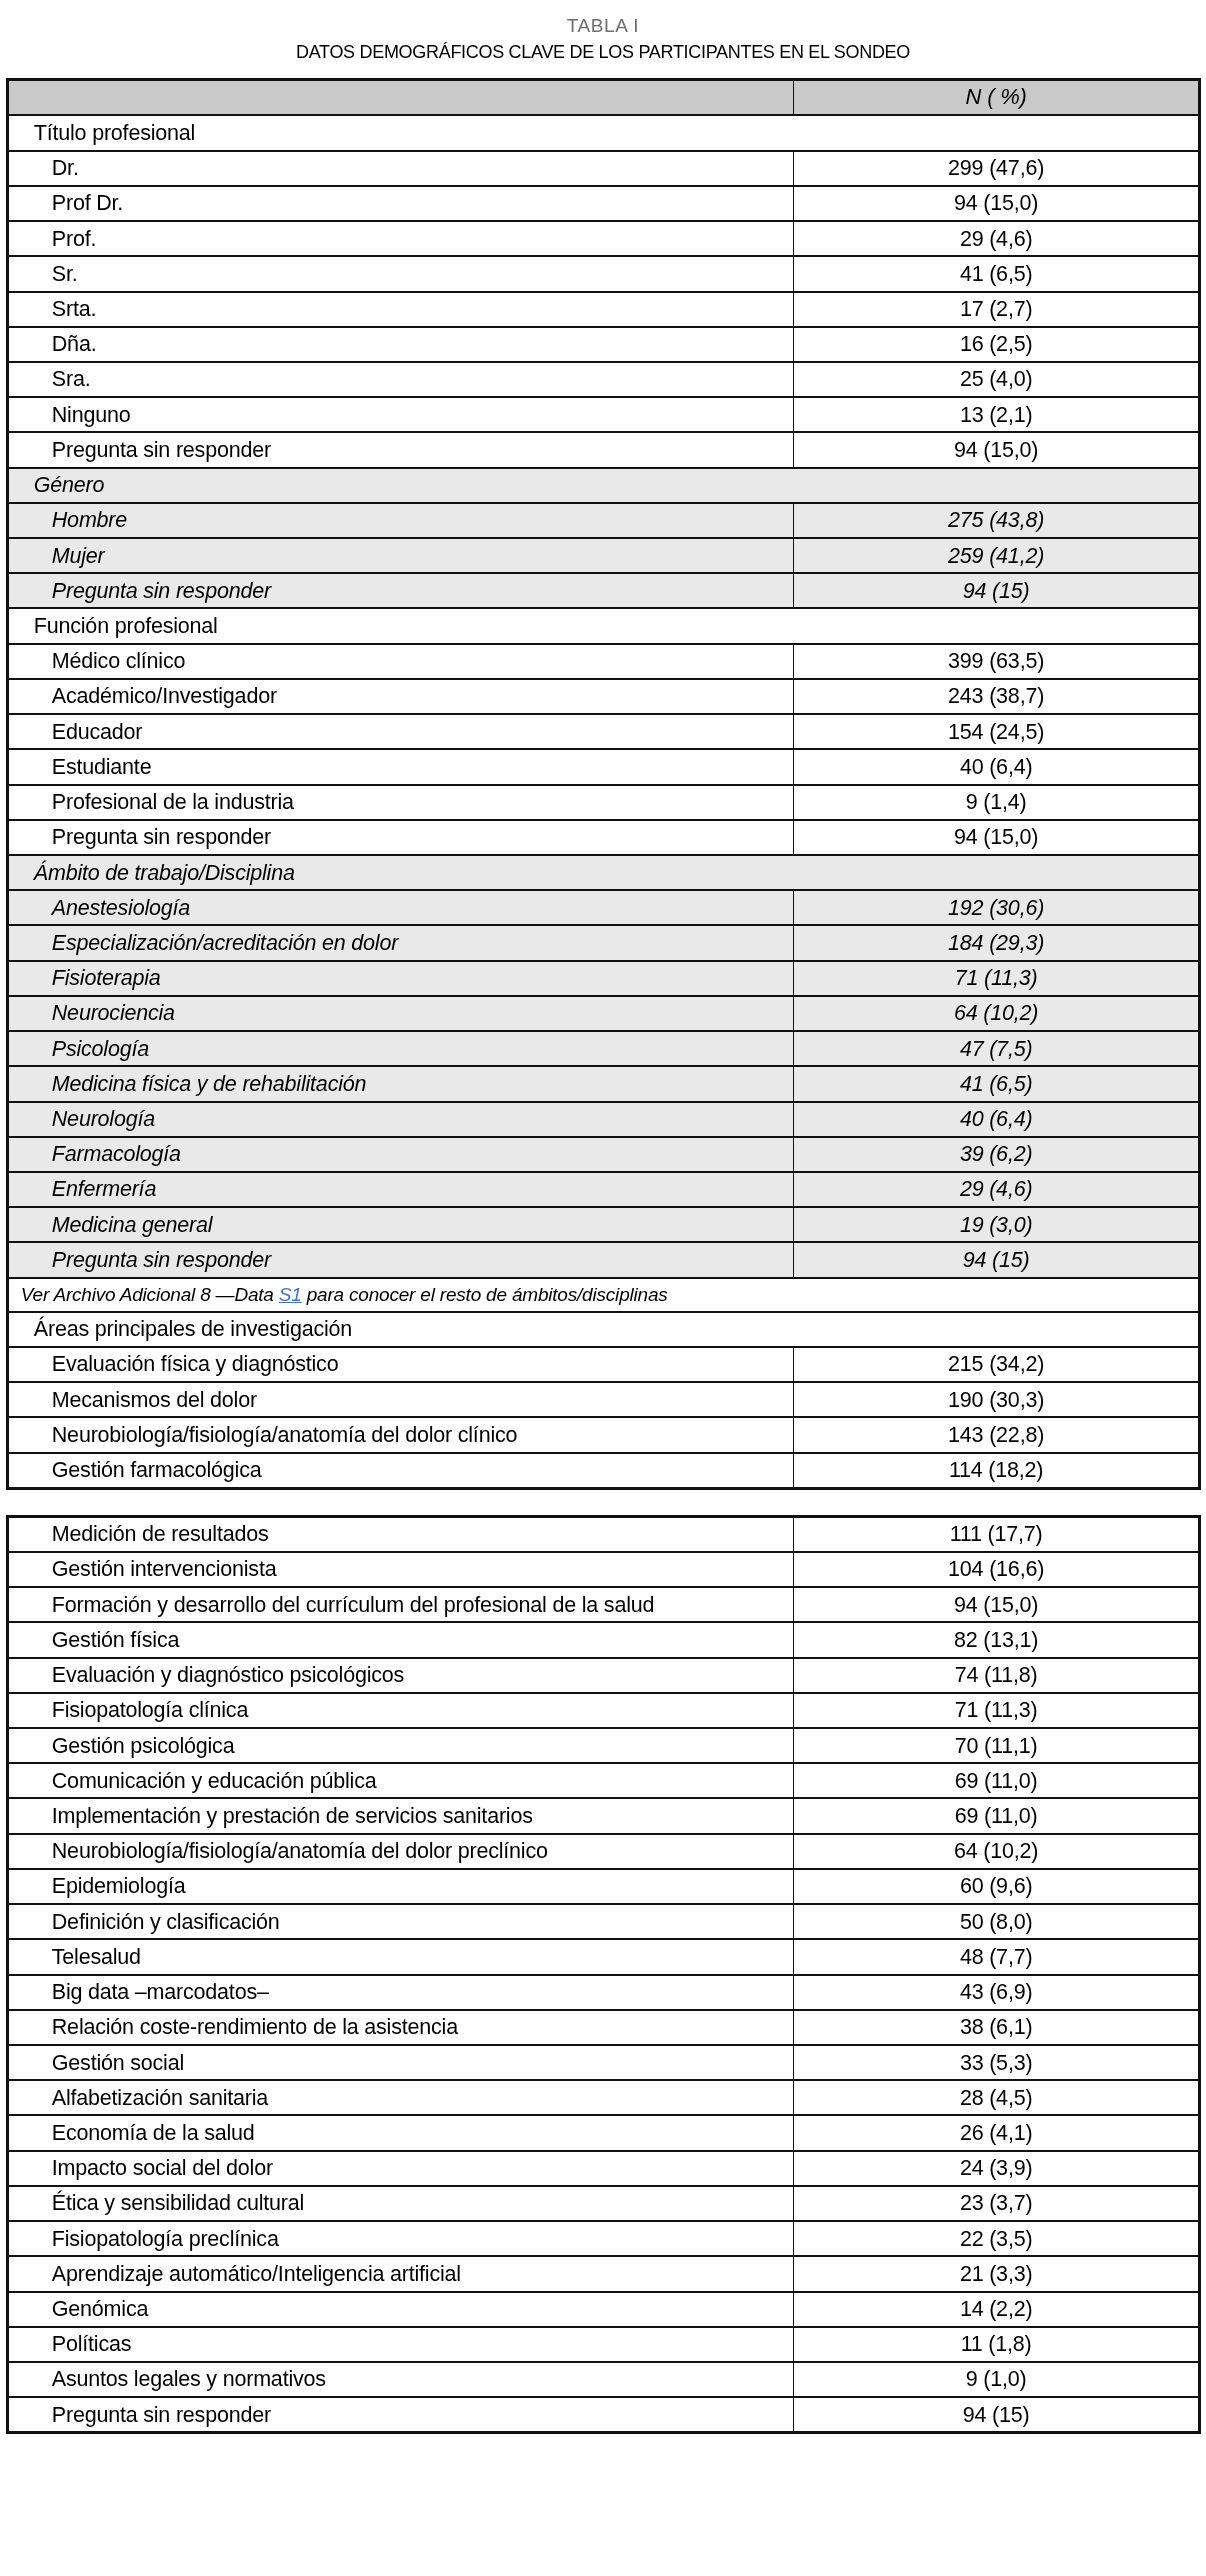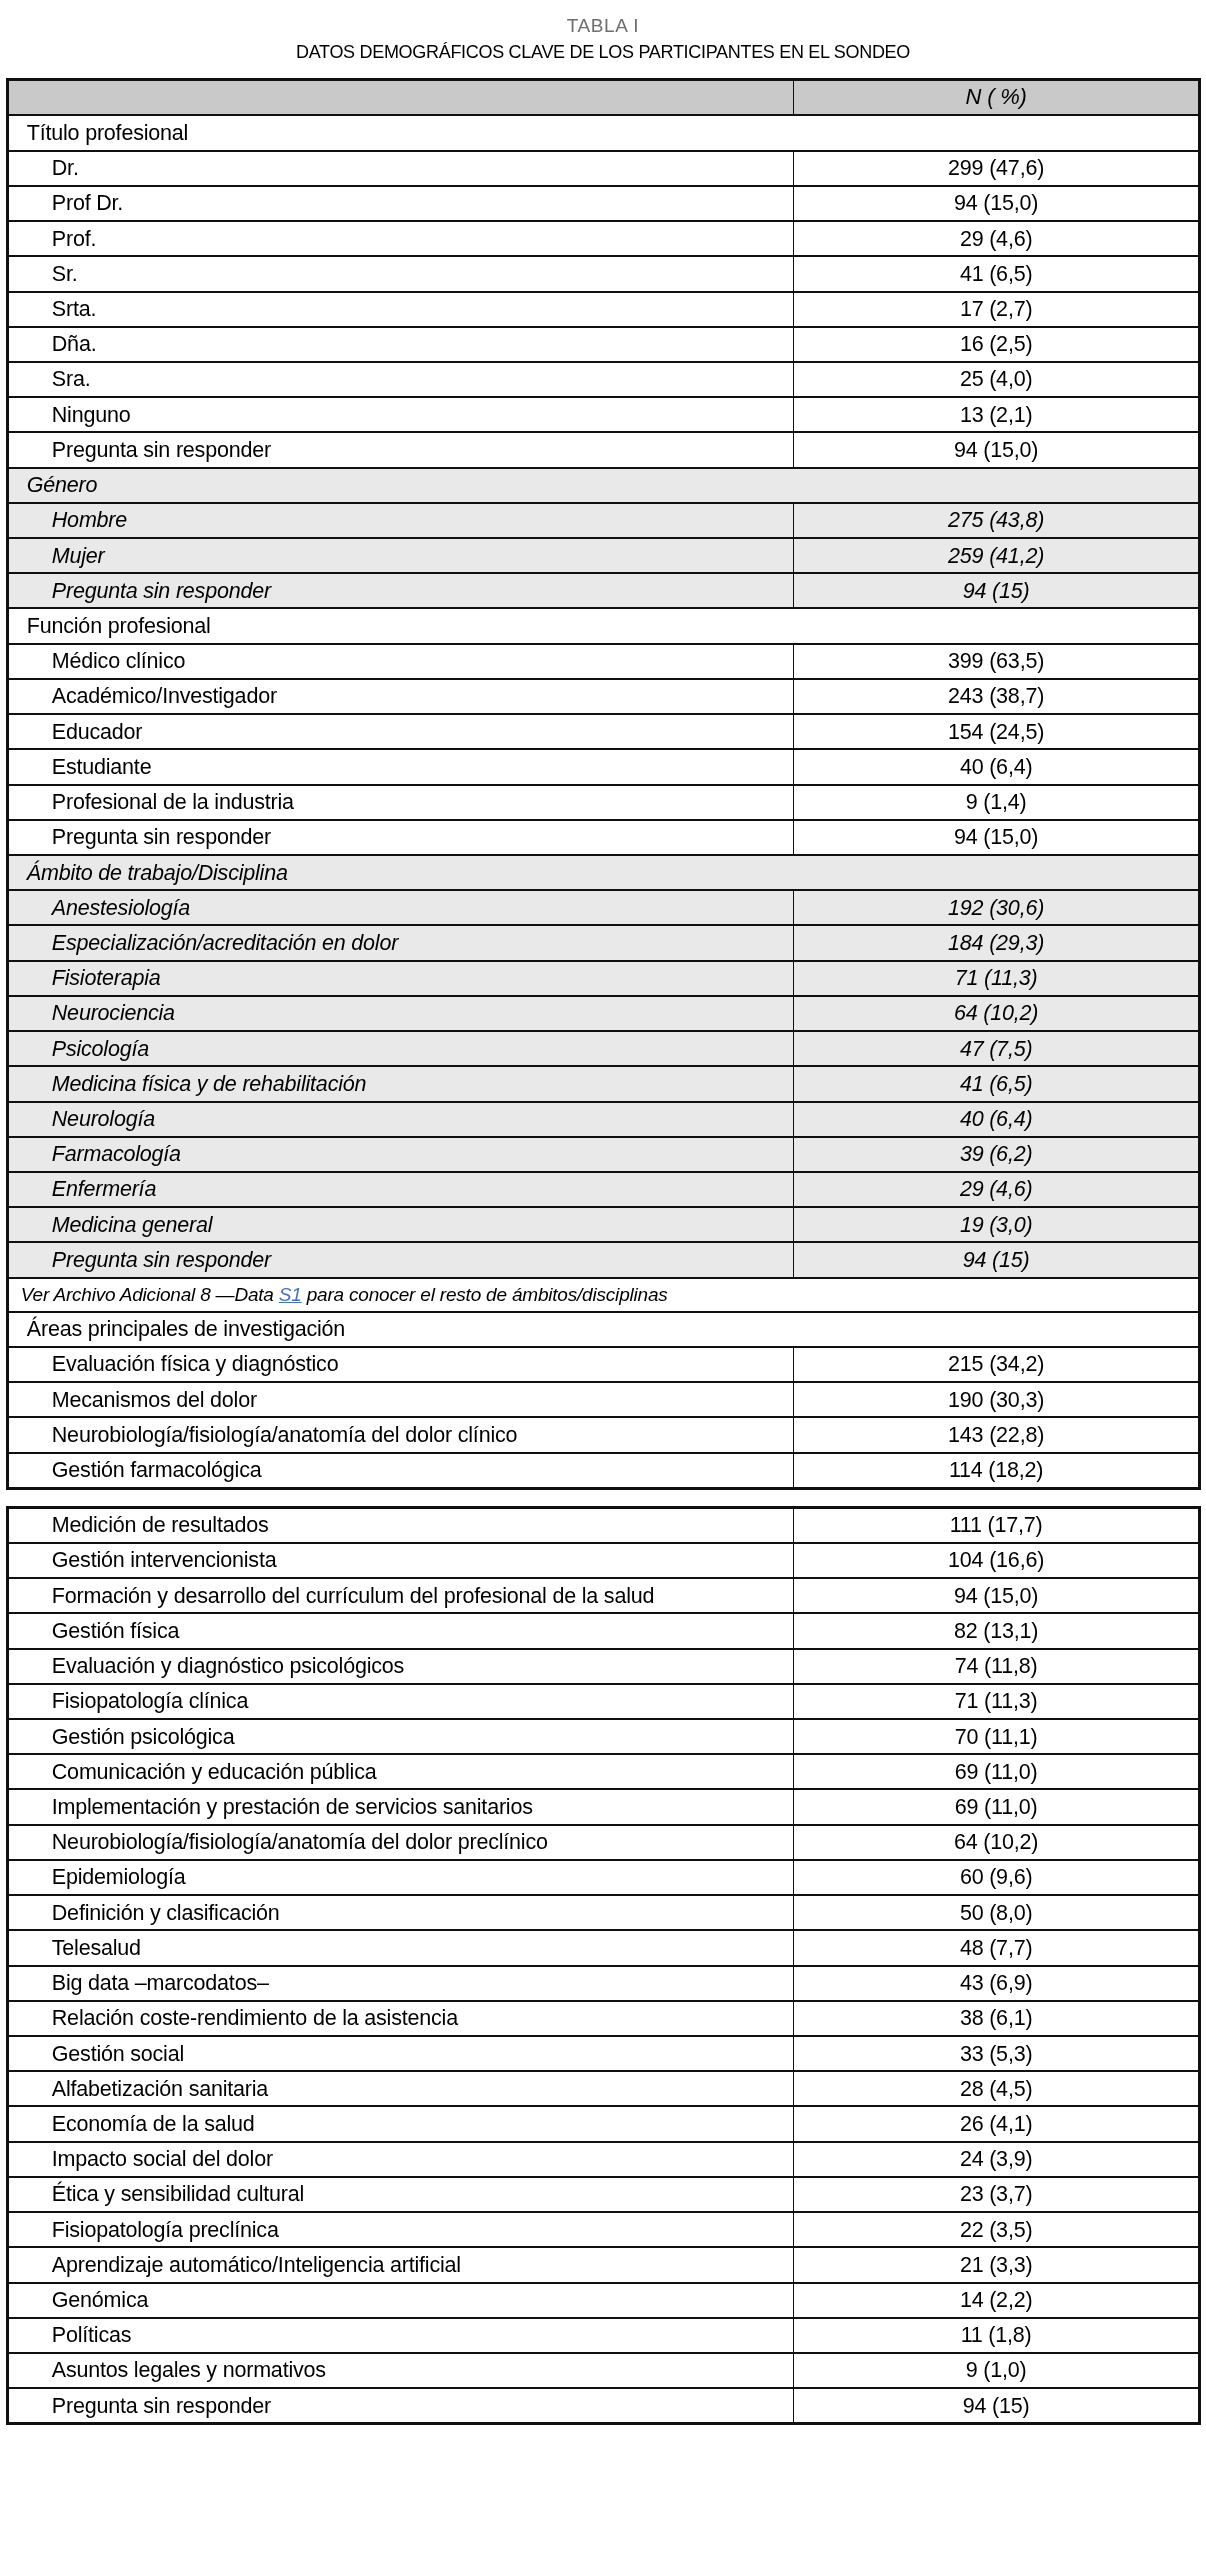"Título profesional" tr.section td { padding-left: 18px -> 25px }
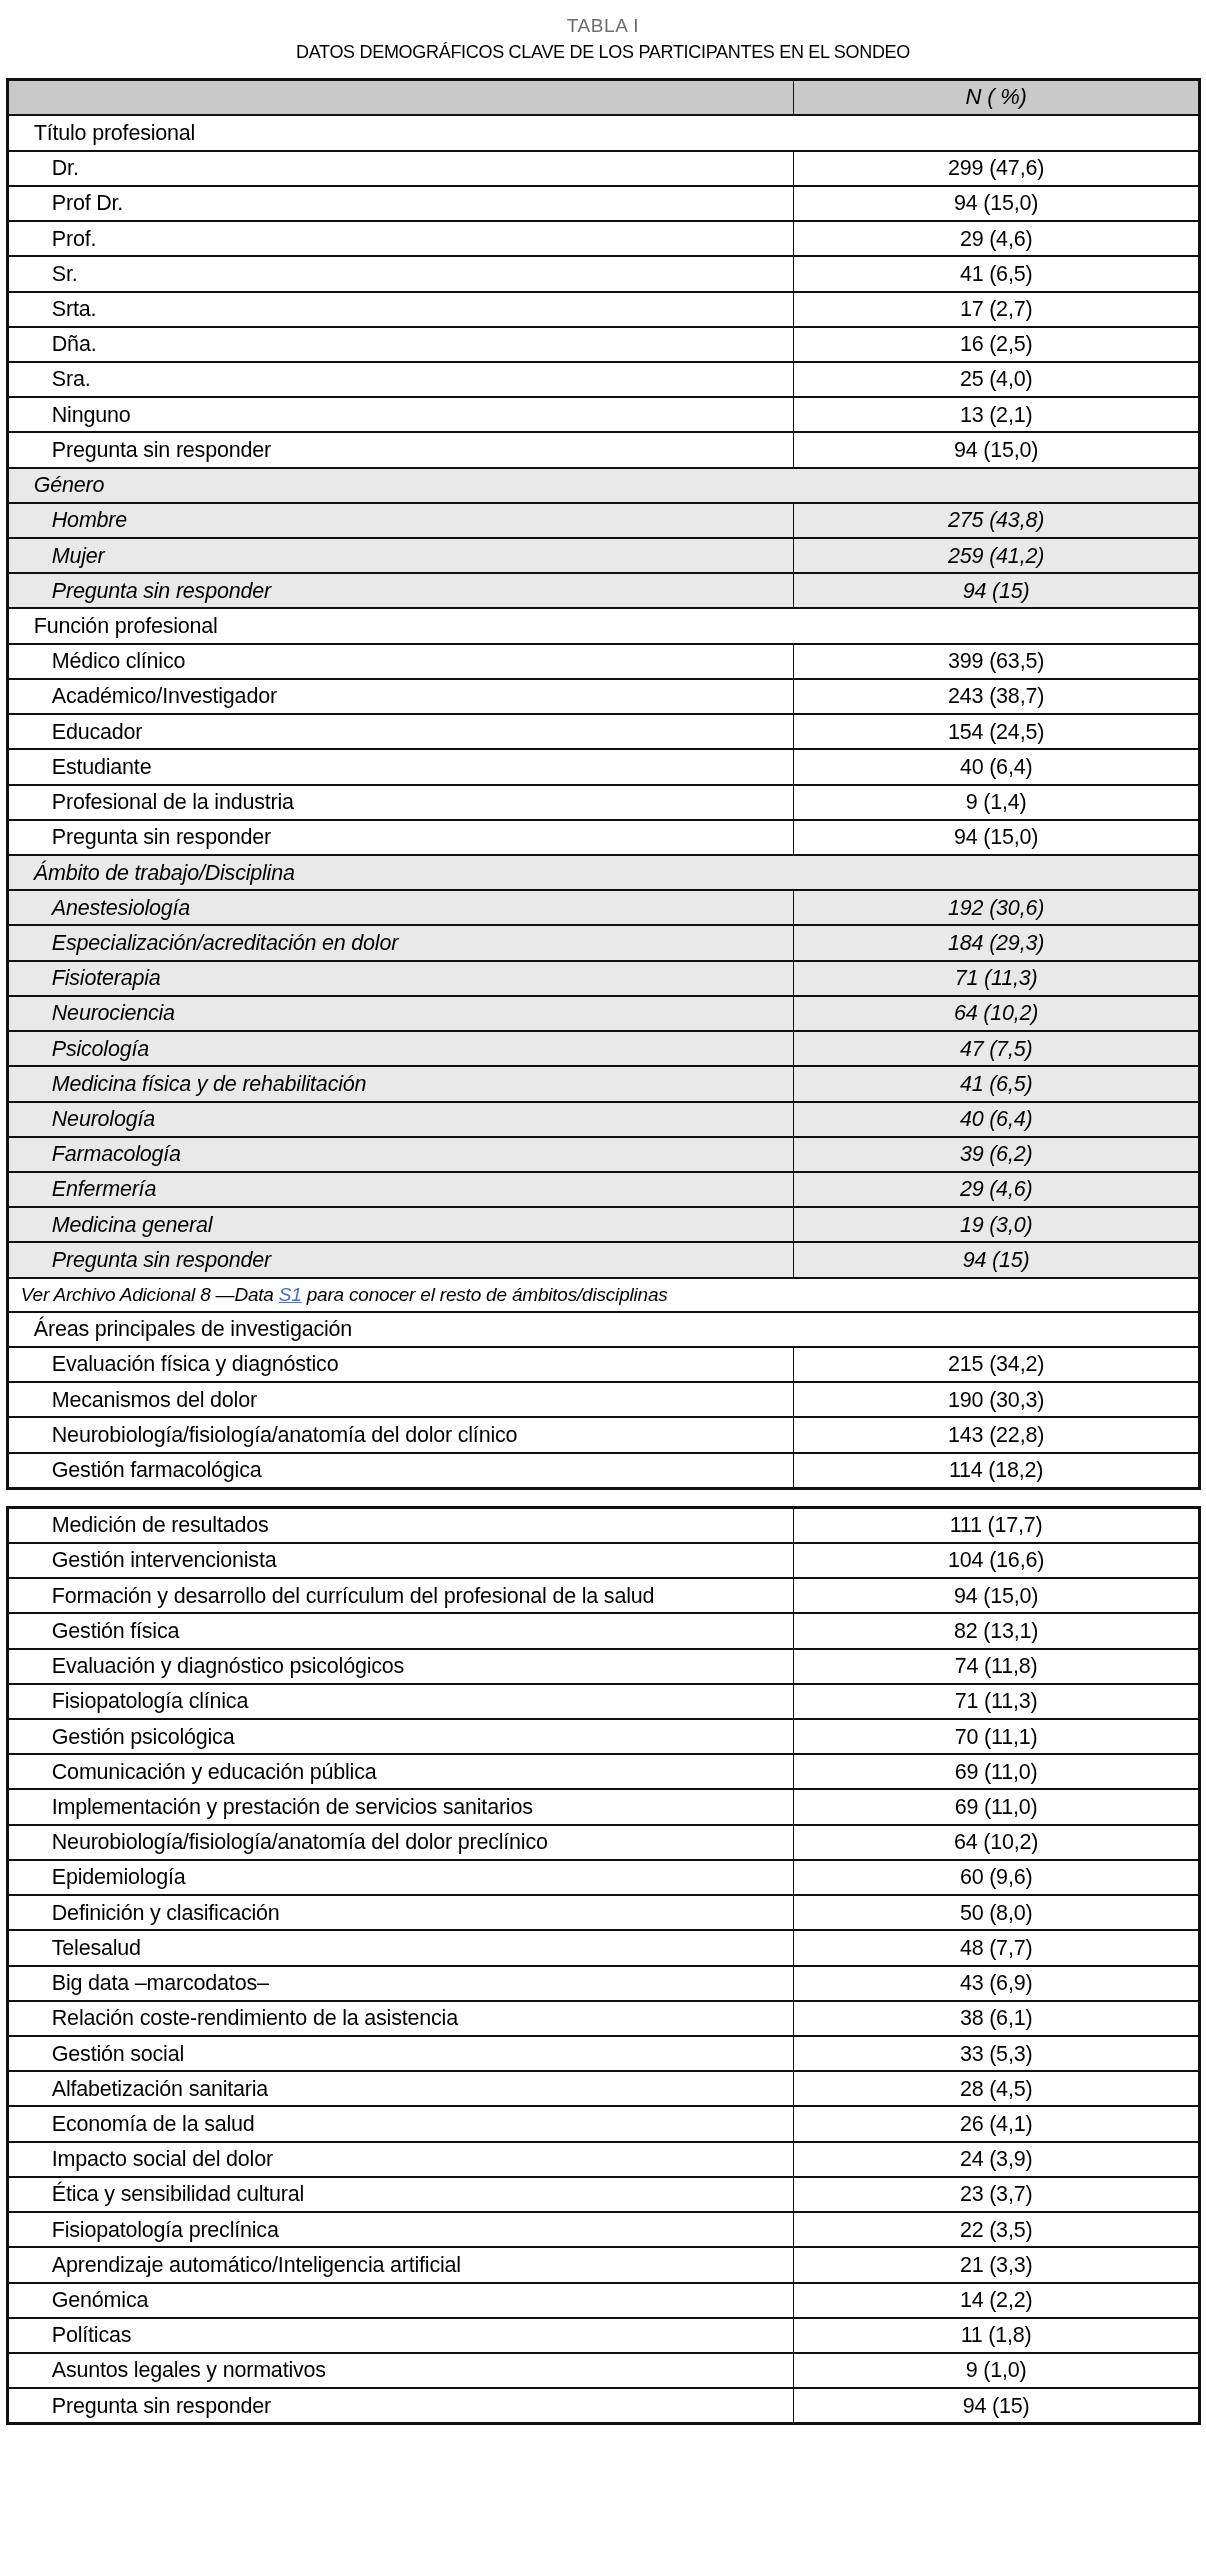"Medición de resultados" #table-part2 { margin-top: 16px -> 25px }
